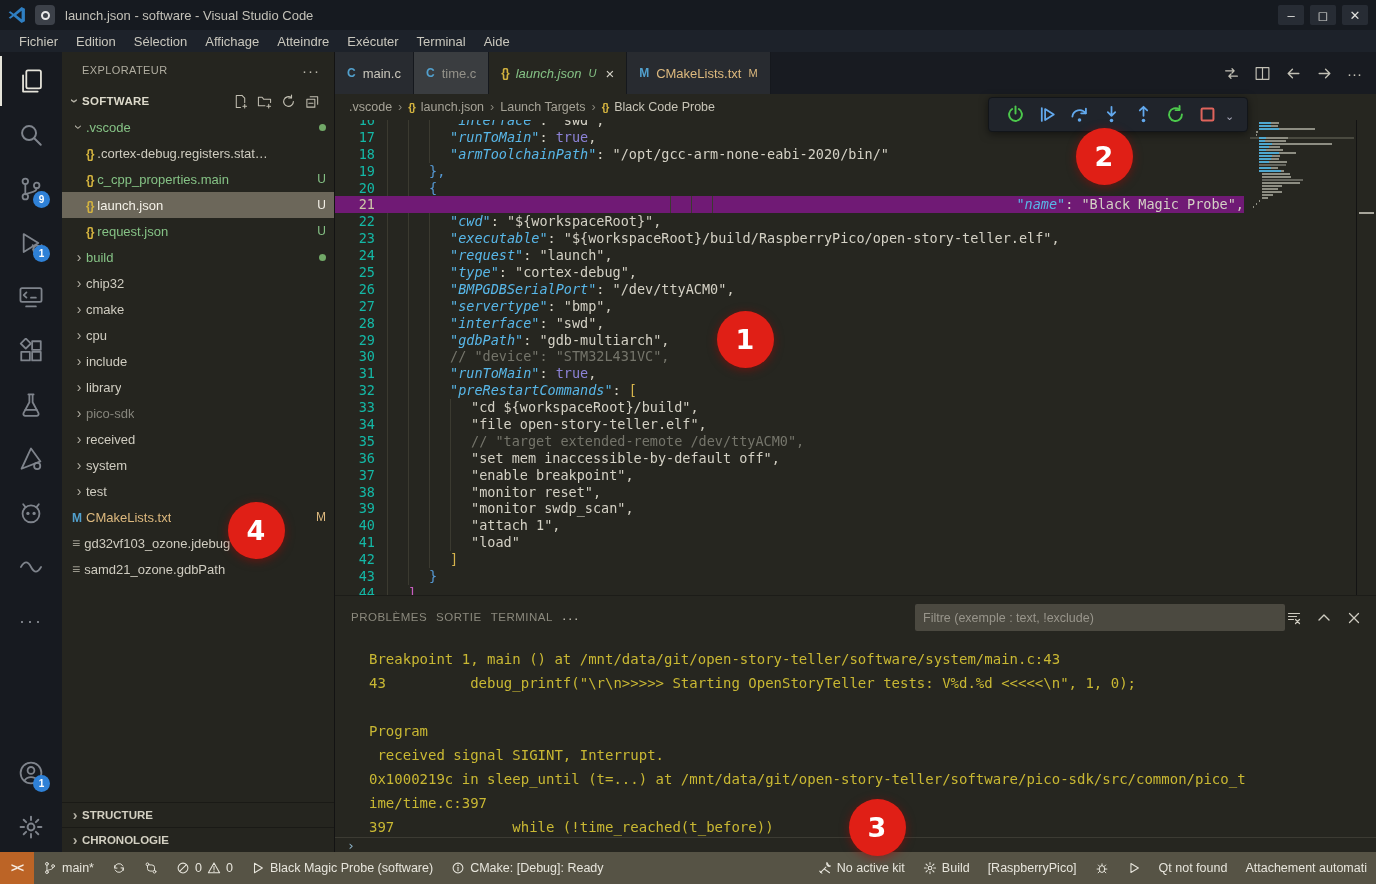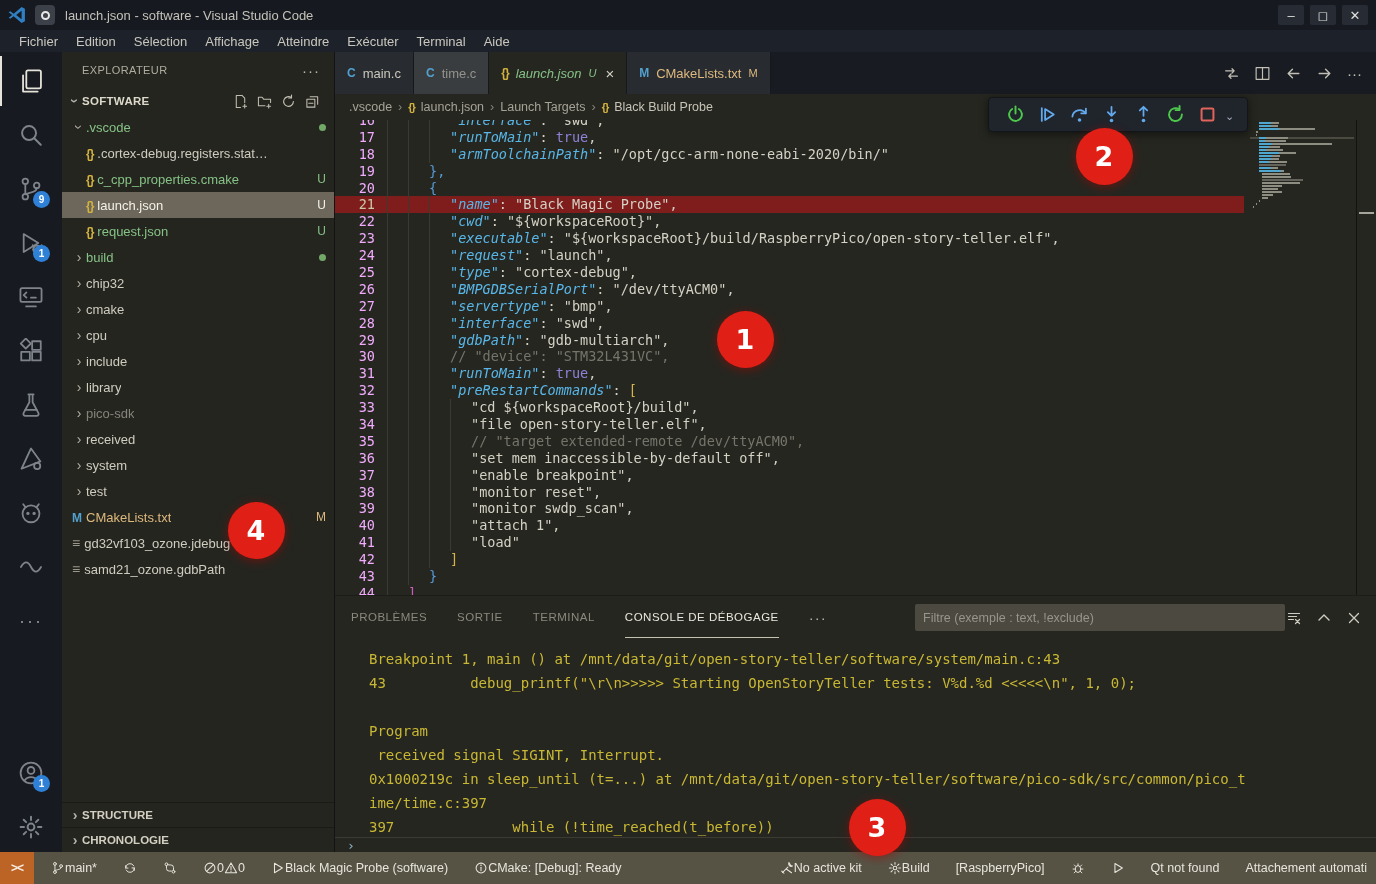"Black Build Probe" span.last { text: Build -> Code }
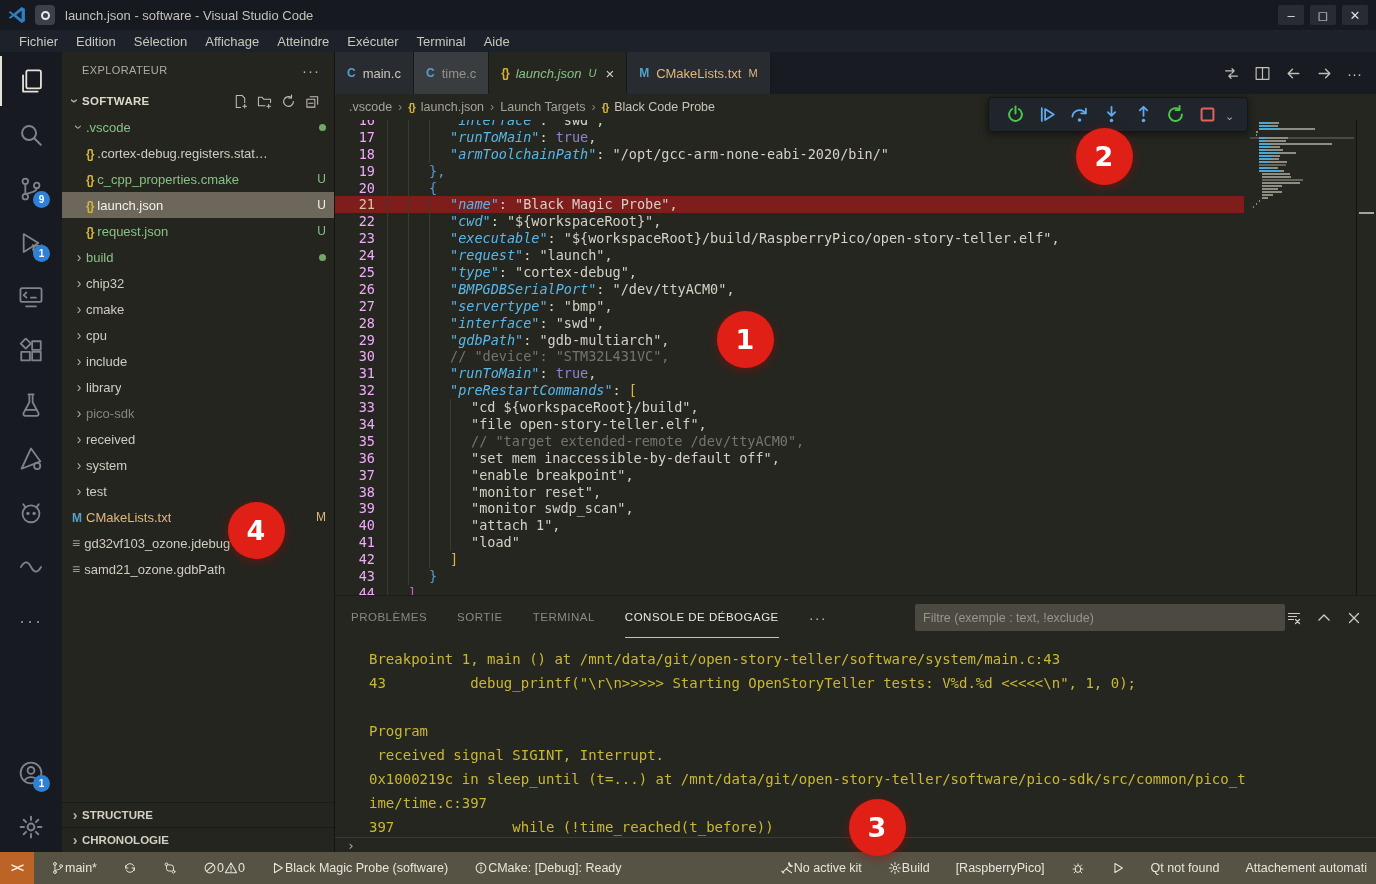"16" .ln { color: #f0abfc -> #14b8a6 }
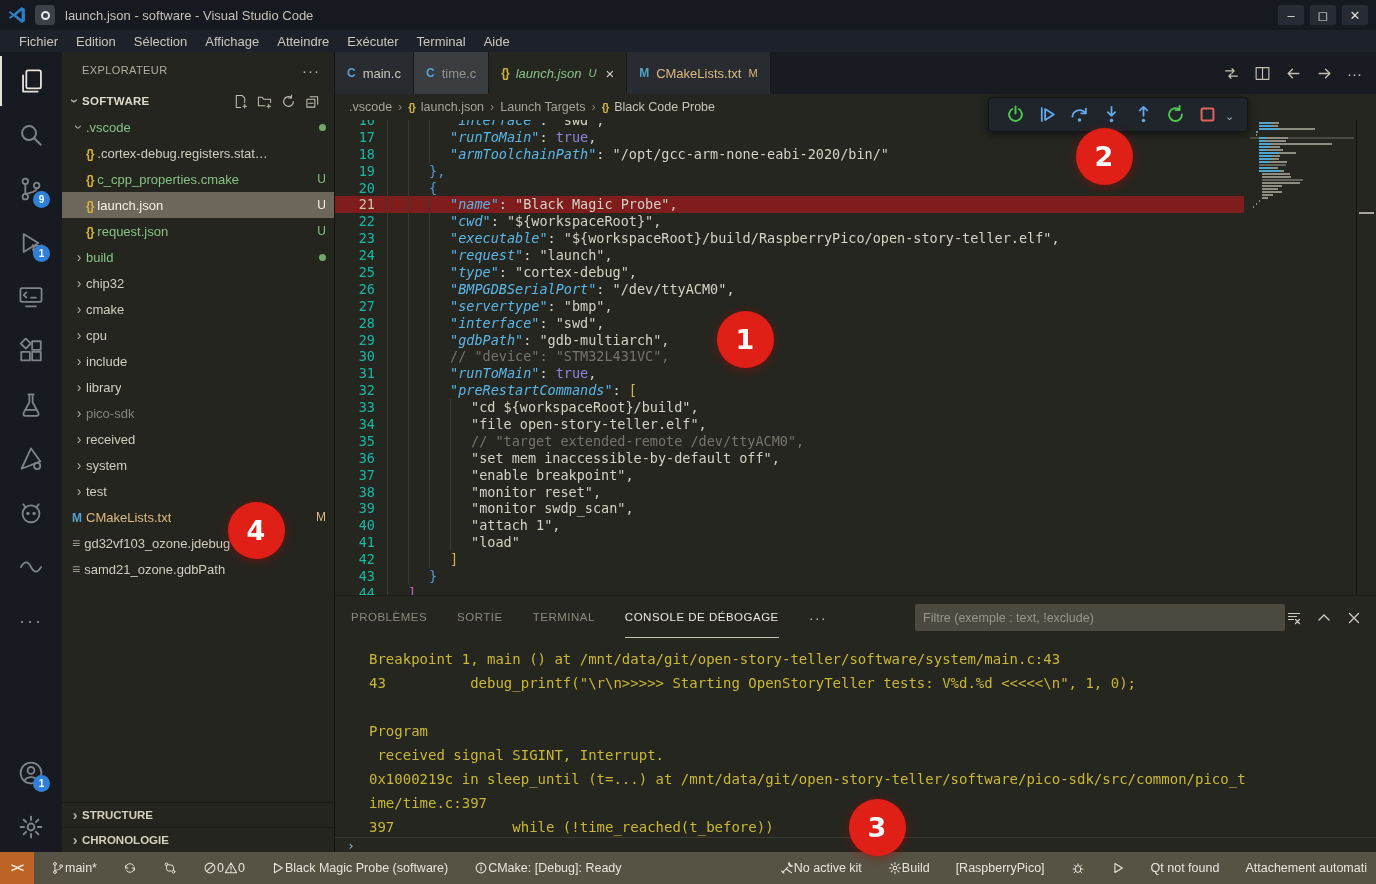"c_cpp_properties.cmake" span.lbl { text: properties.cmake -> properties.main }
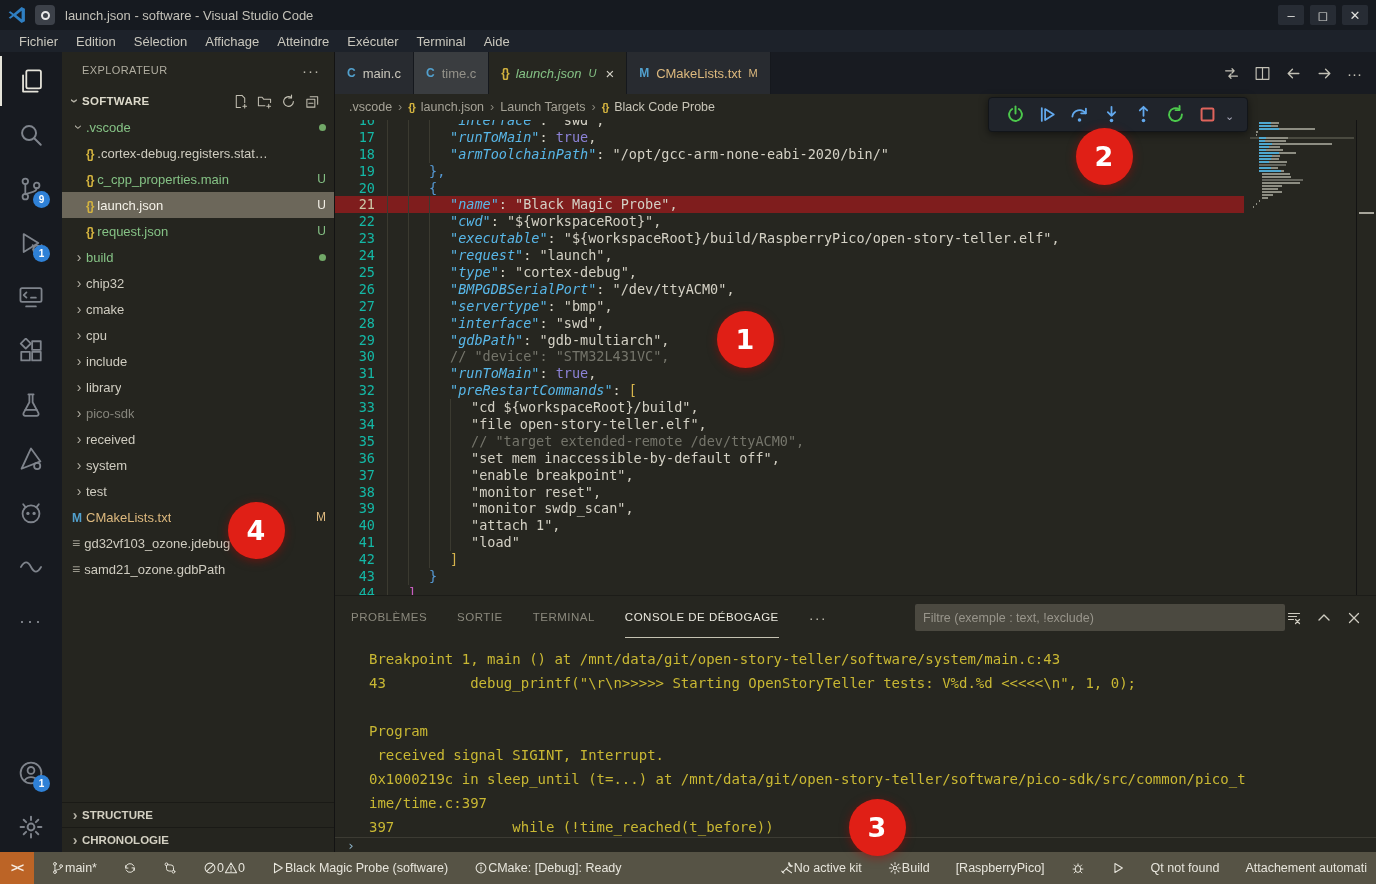"21" .cline.current { background: #7f1d1d -> #701a75; justify-content: none -> space-between }
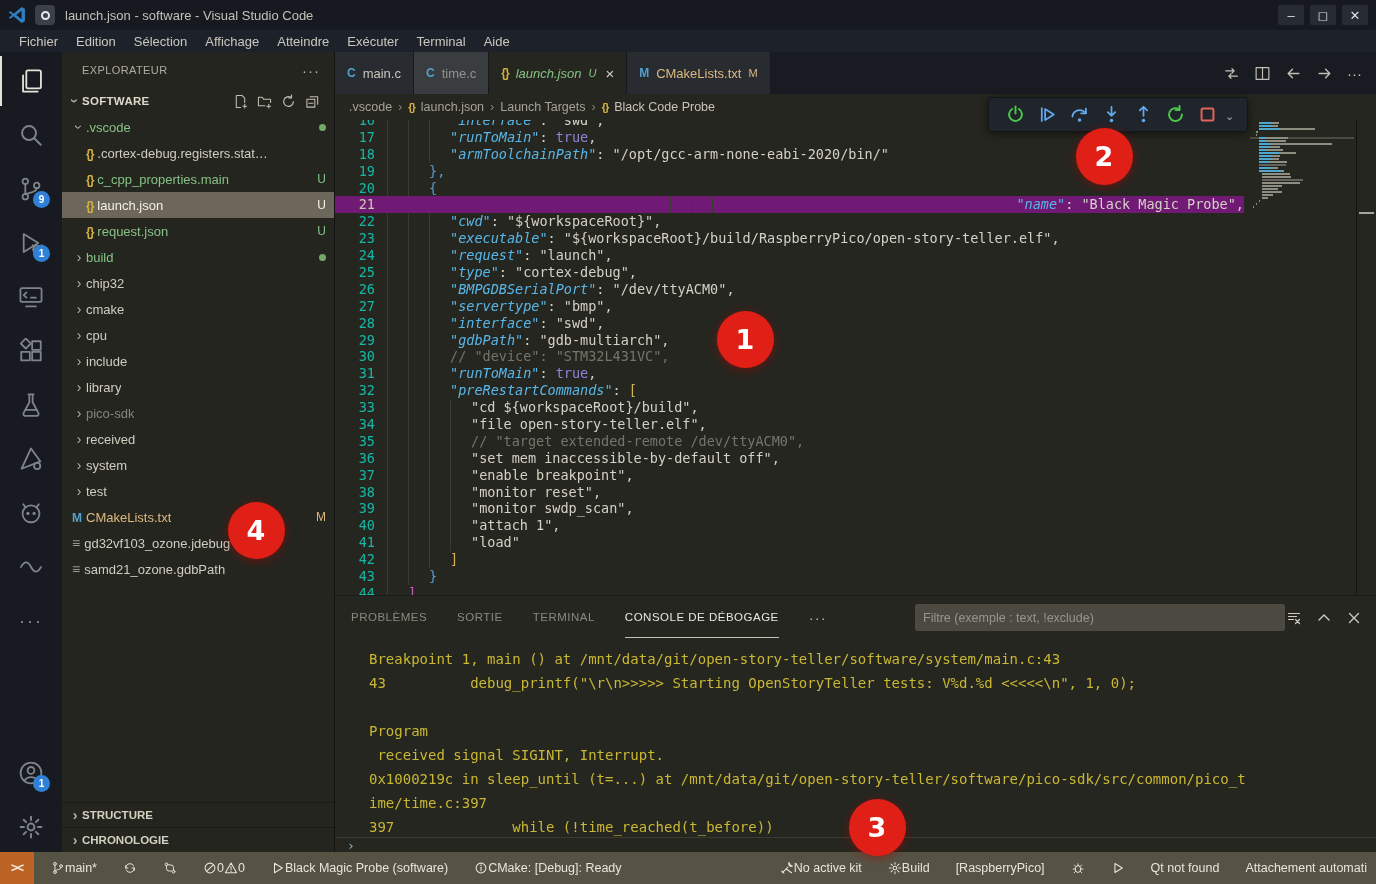"PROBLÈMES" #panel-tabs { gap: 30px -> 9px }
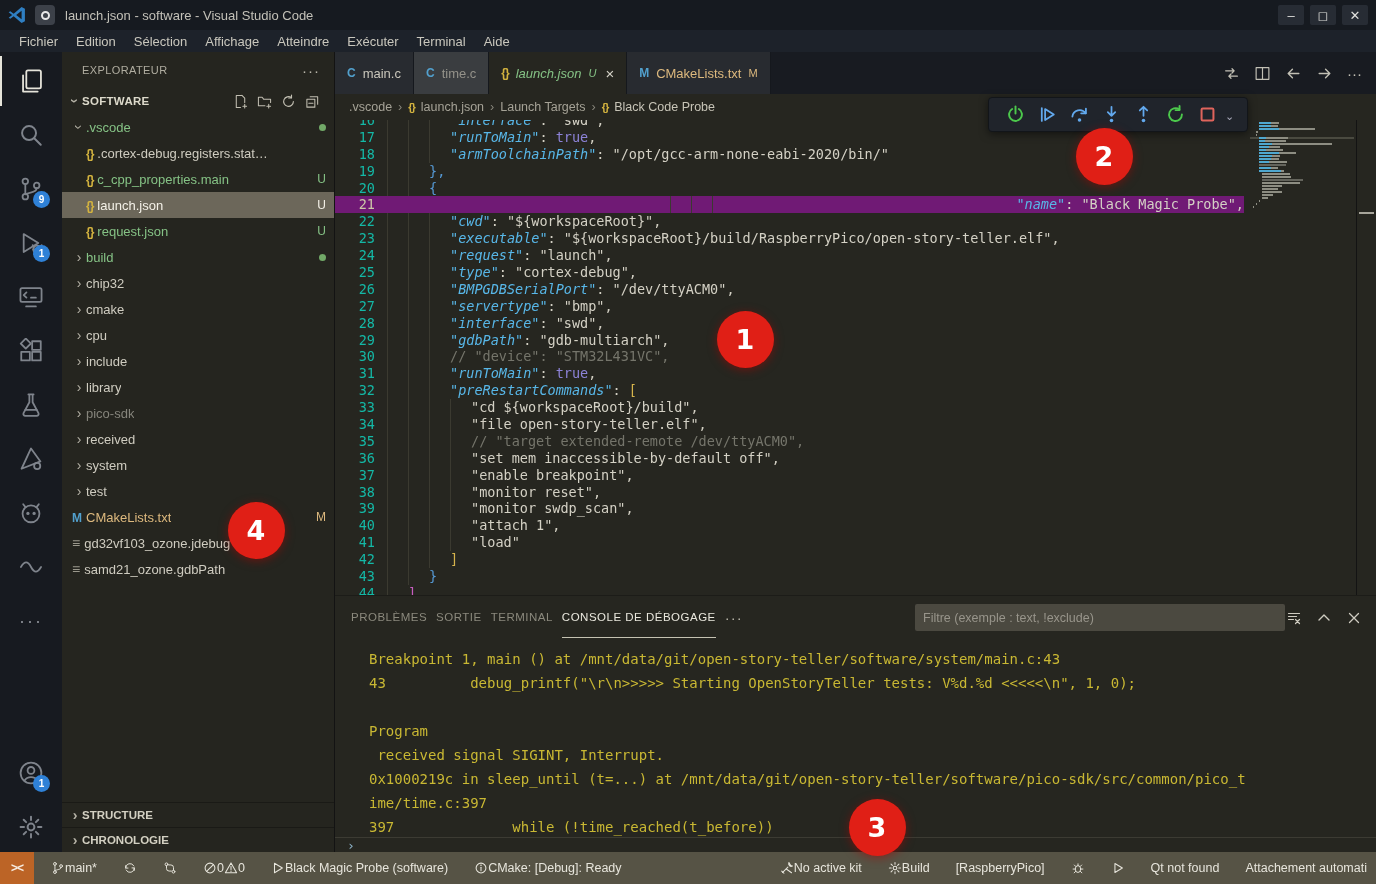"CONSOLE DE DÉBOGAGE" div.ptab { html: <div>CONSOLE DE DÉBOGAGE</div> -> none }
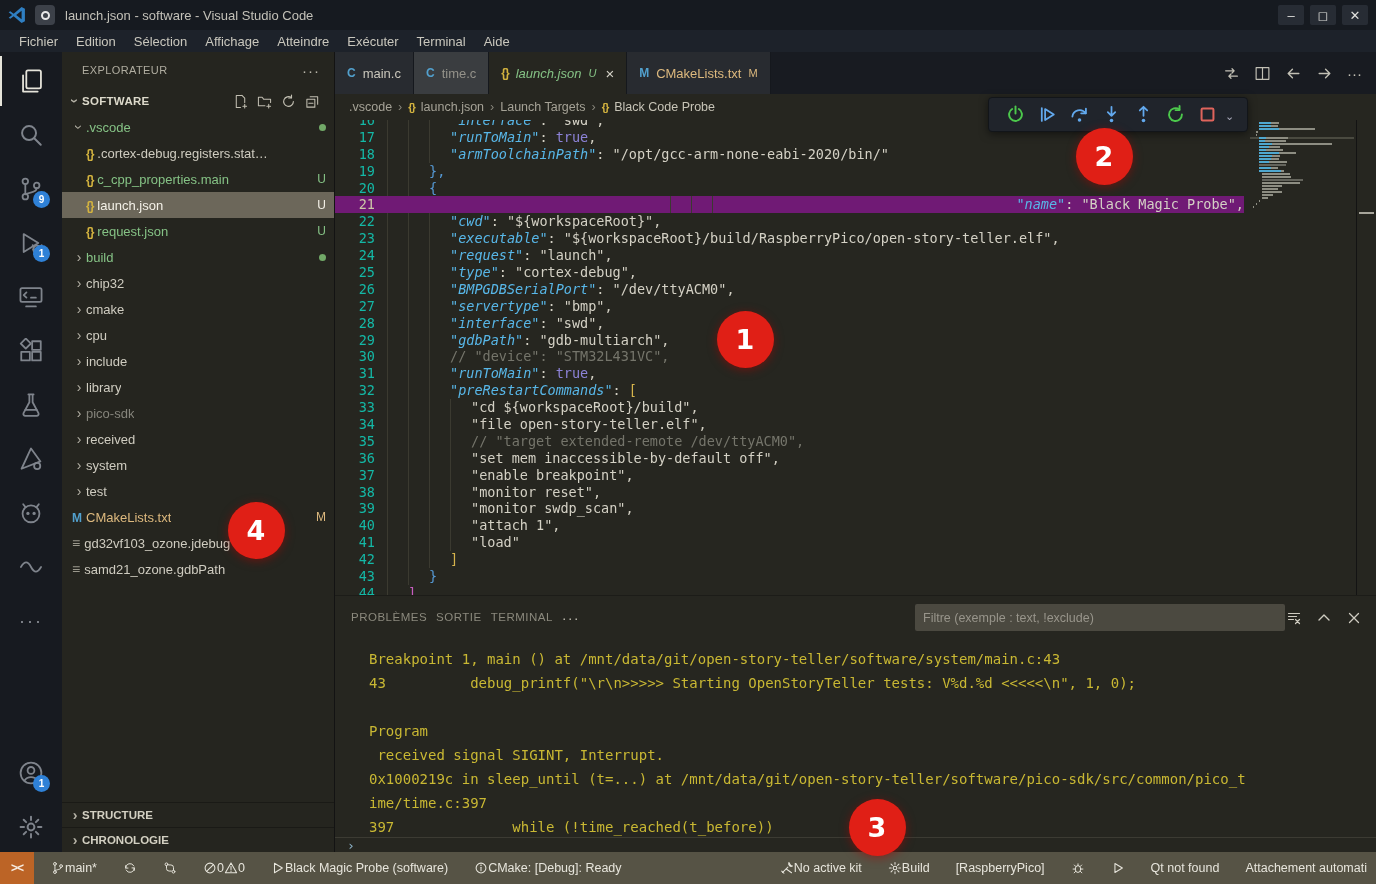"main*" .sitem { gap: none -> 5px; margin-left: 8px -> none }
